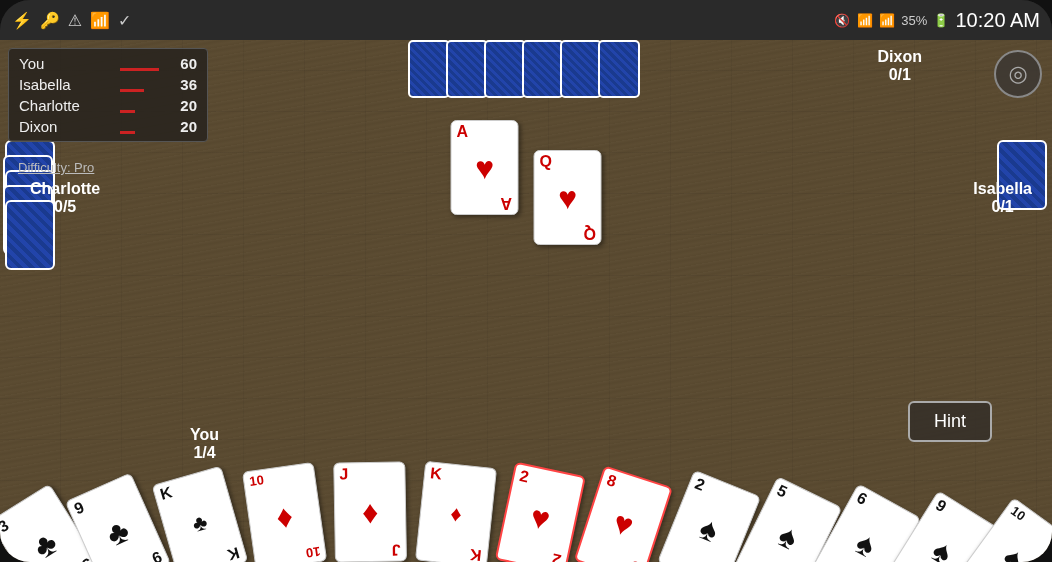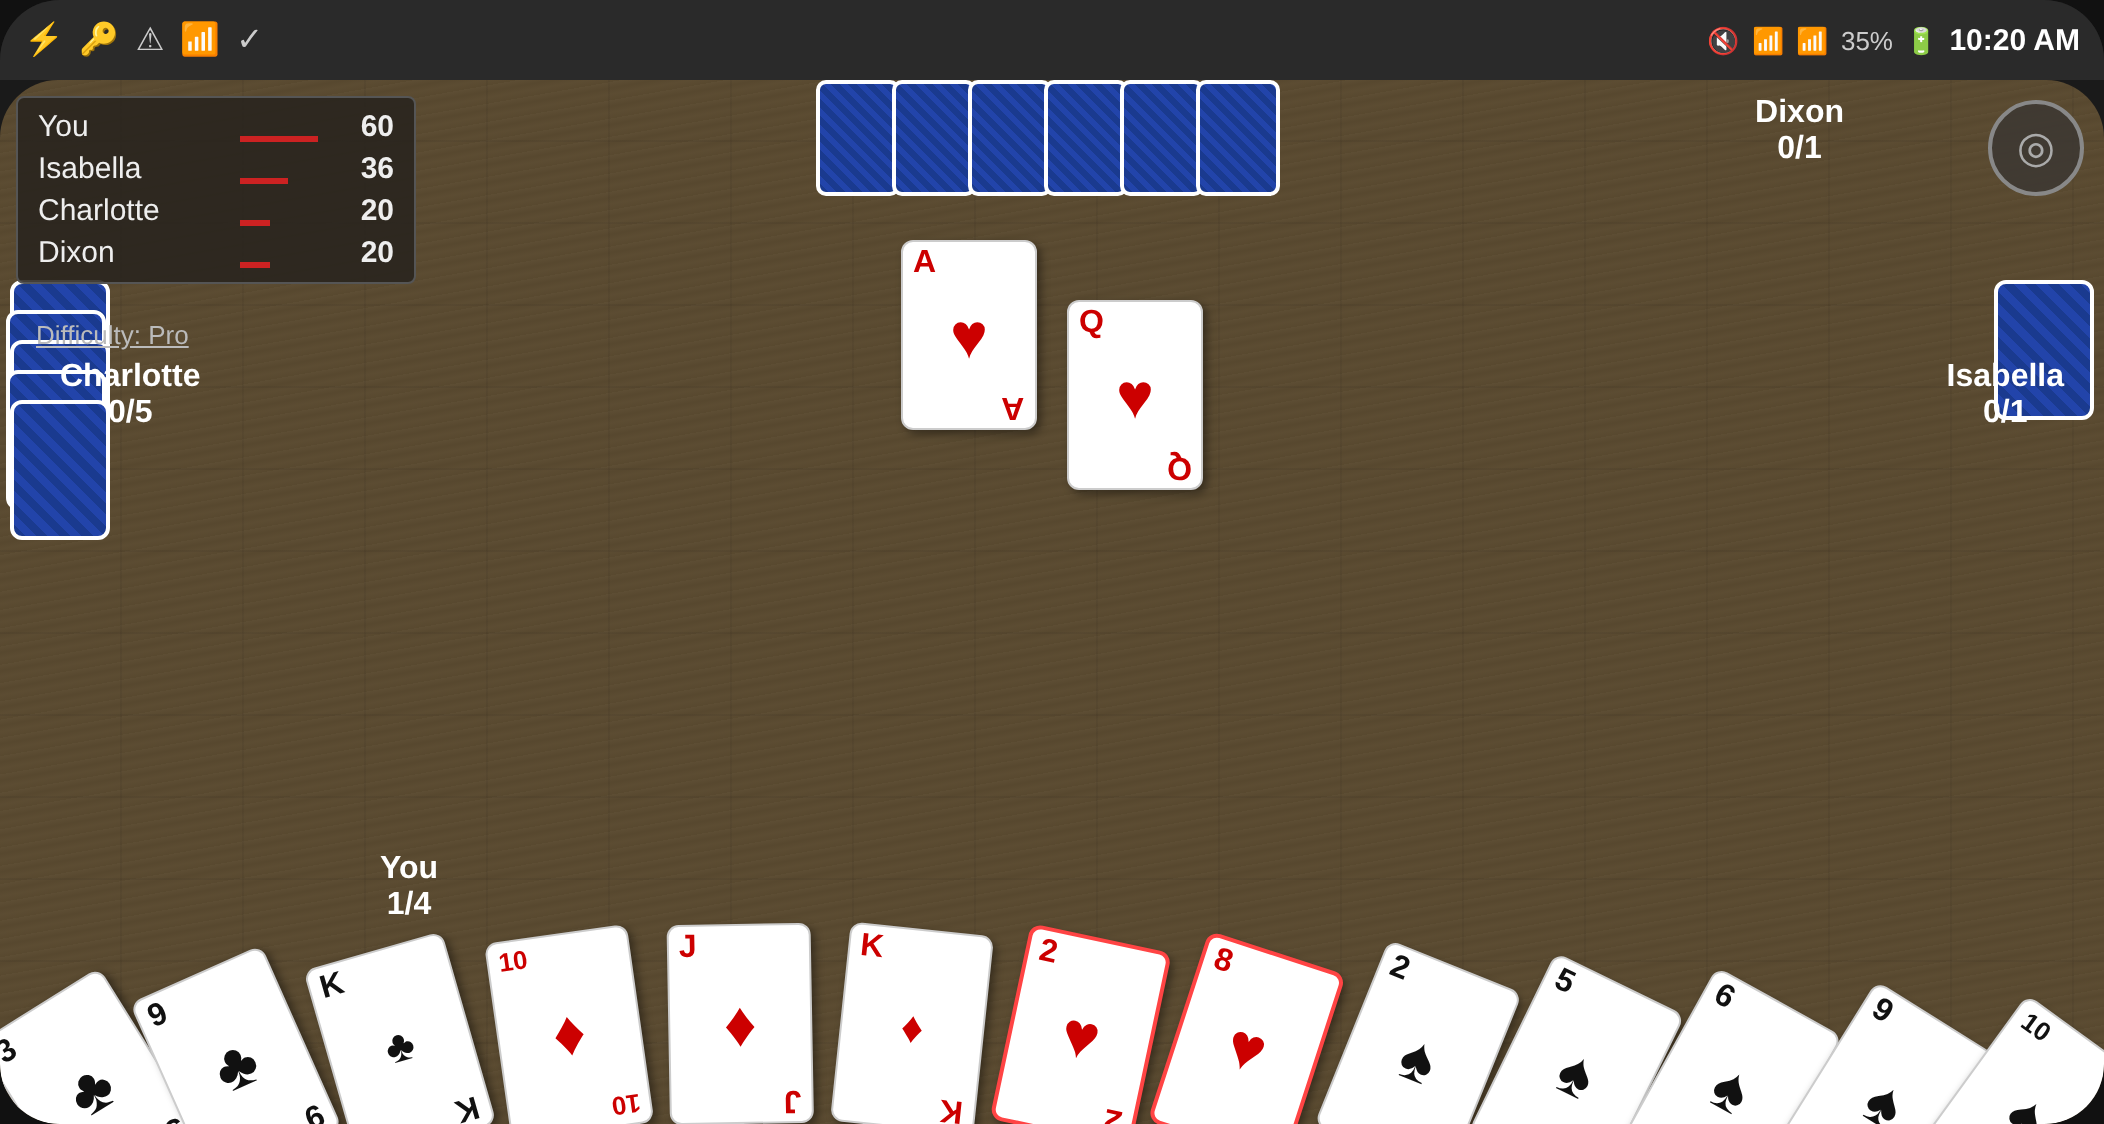"10:20 AM" span { font-size: 15px -> 20px; font-weight: bold -> normal }
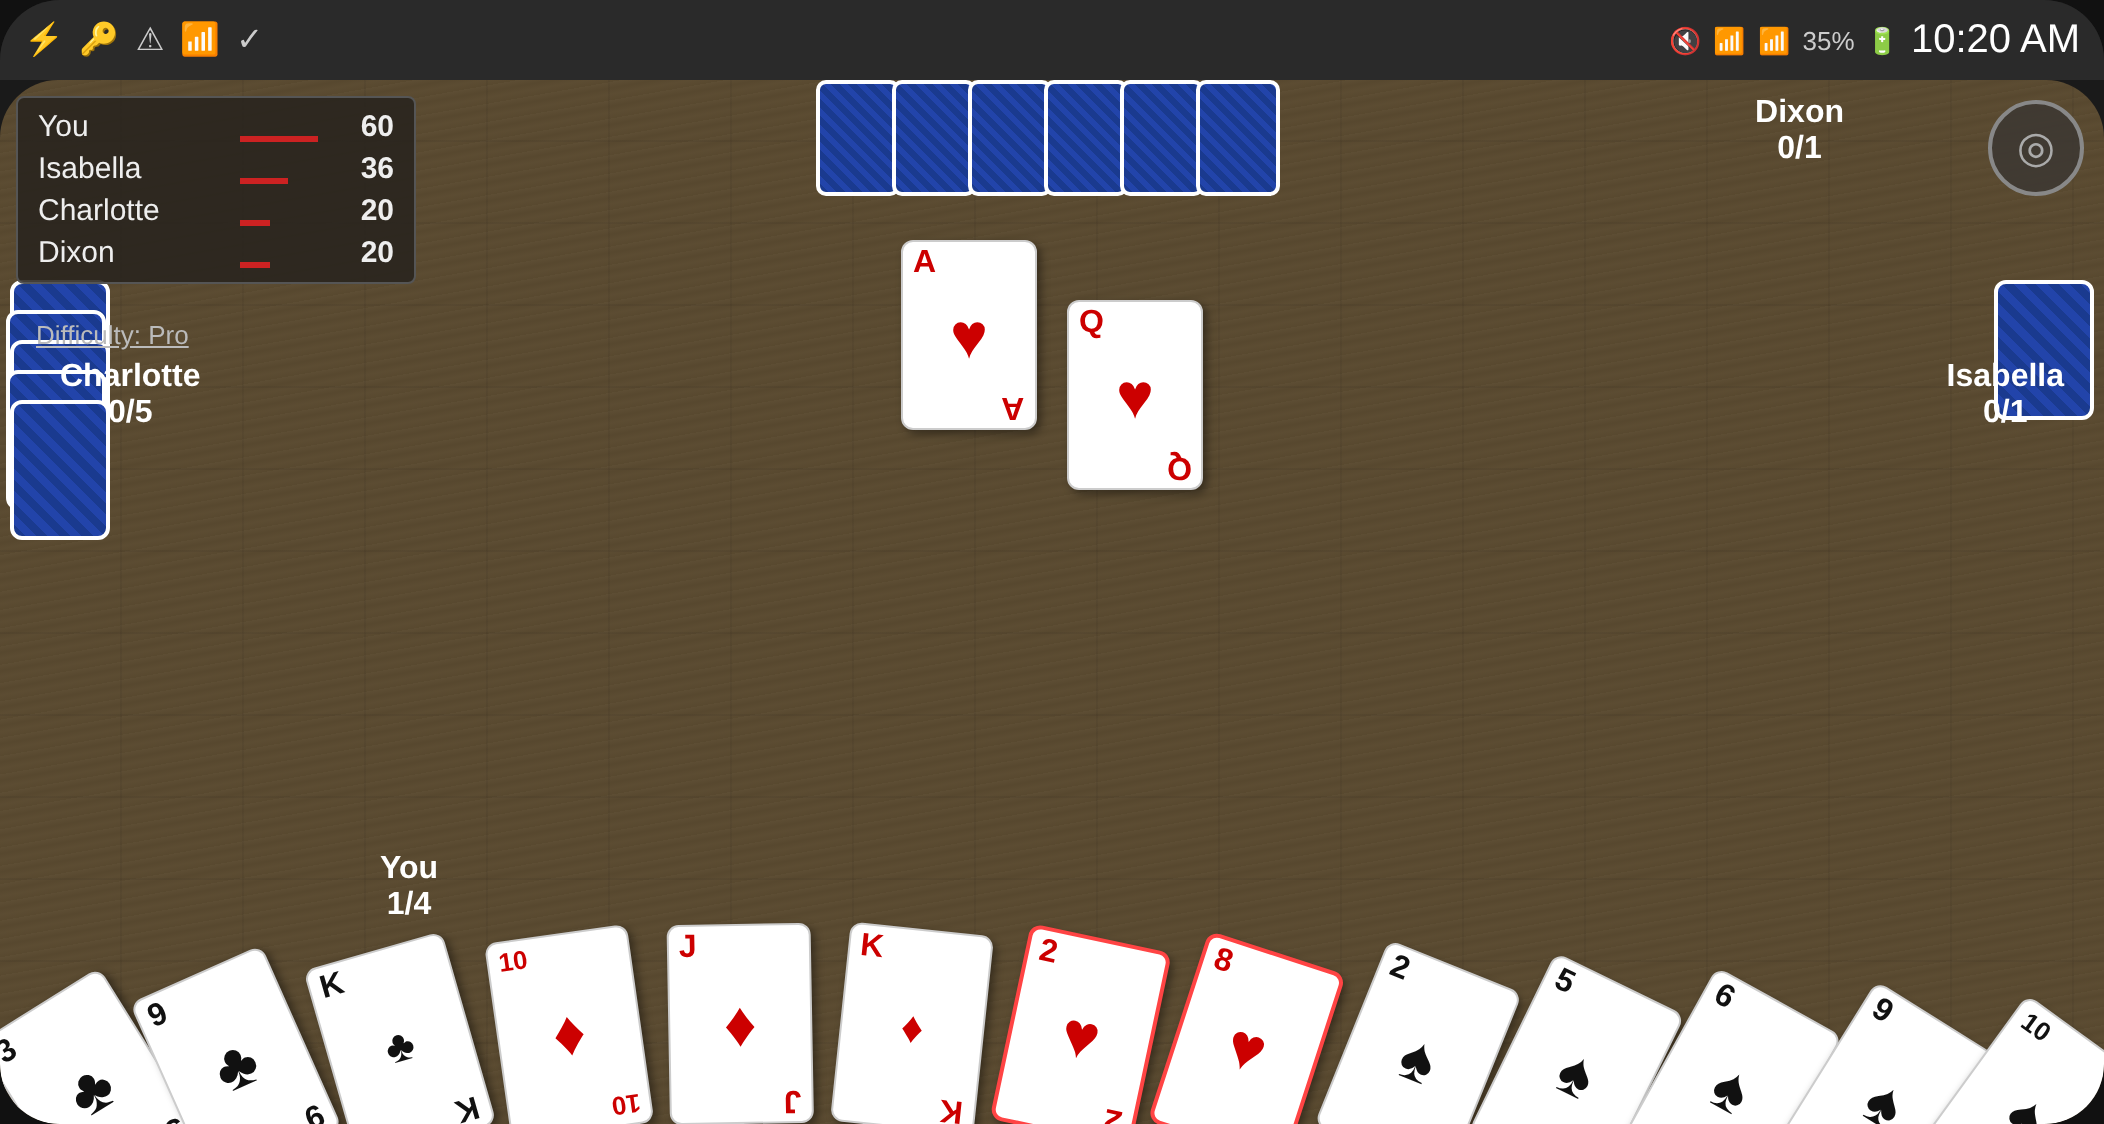"You" .game-area { border-radius: 29px -> none }
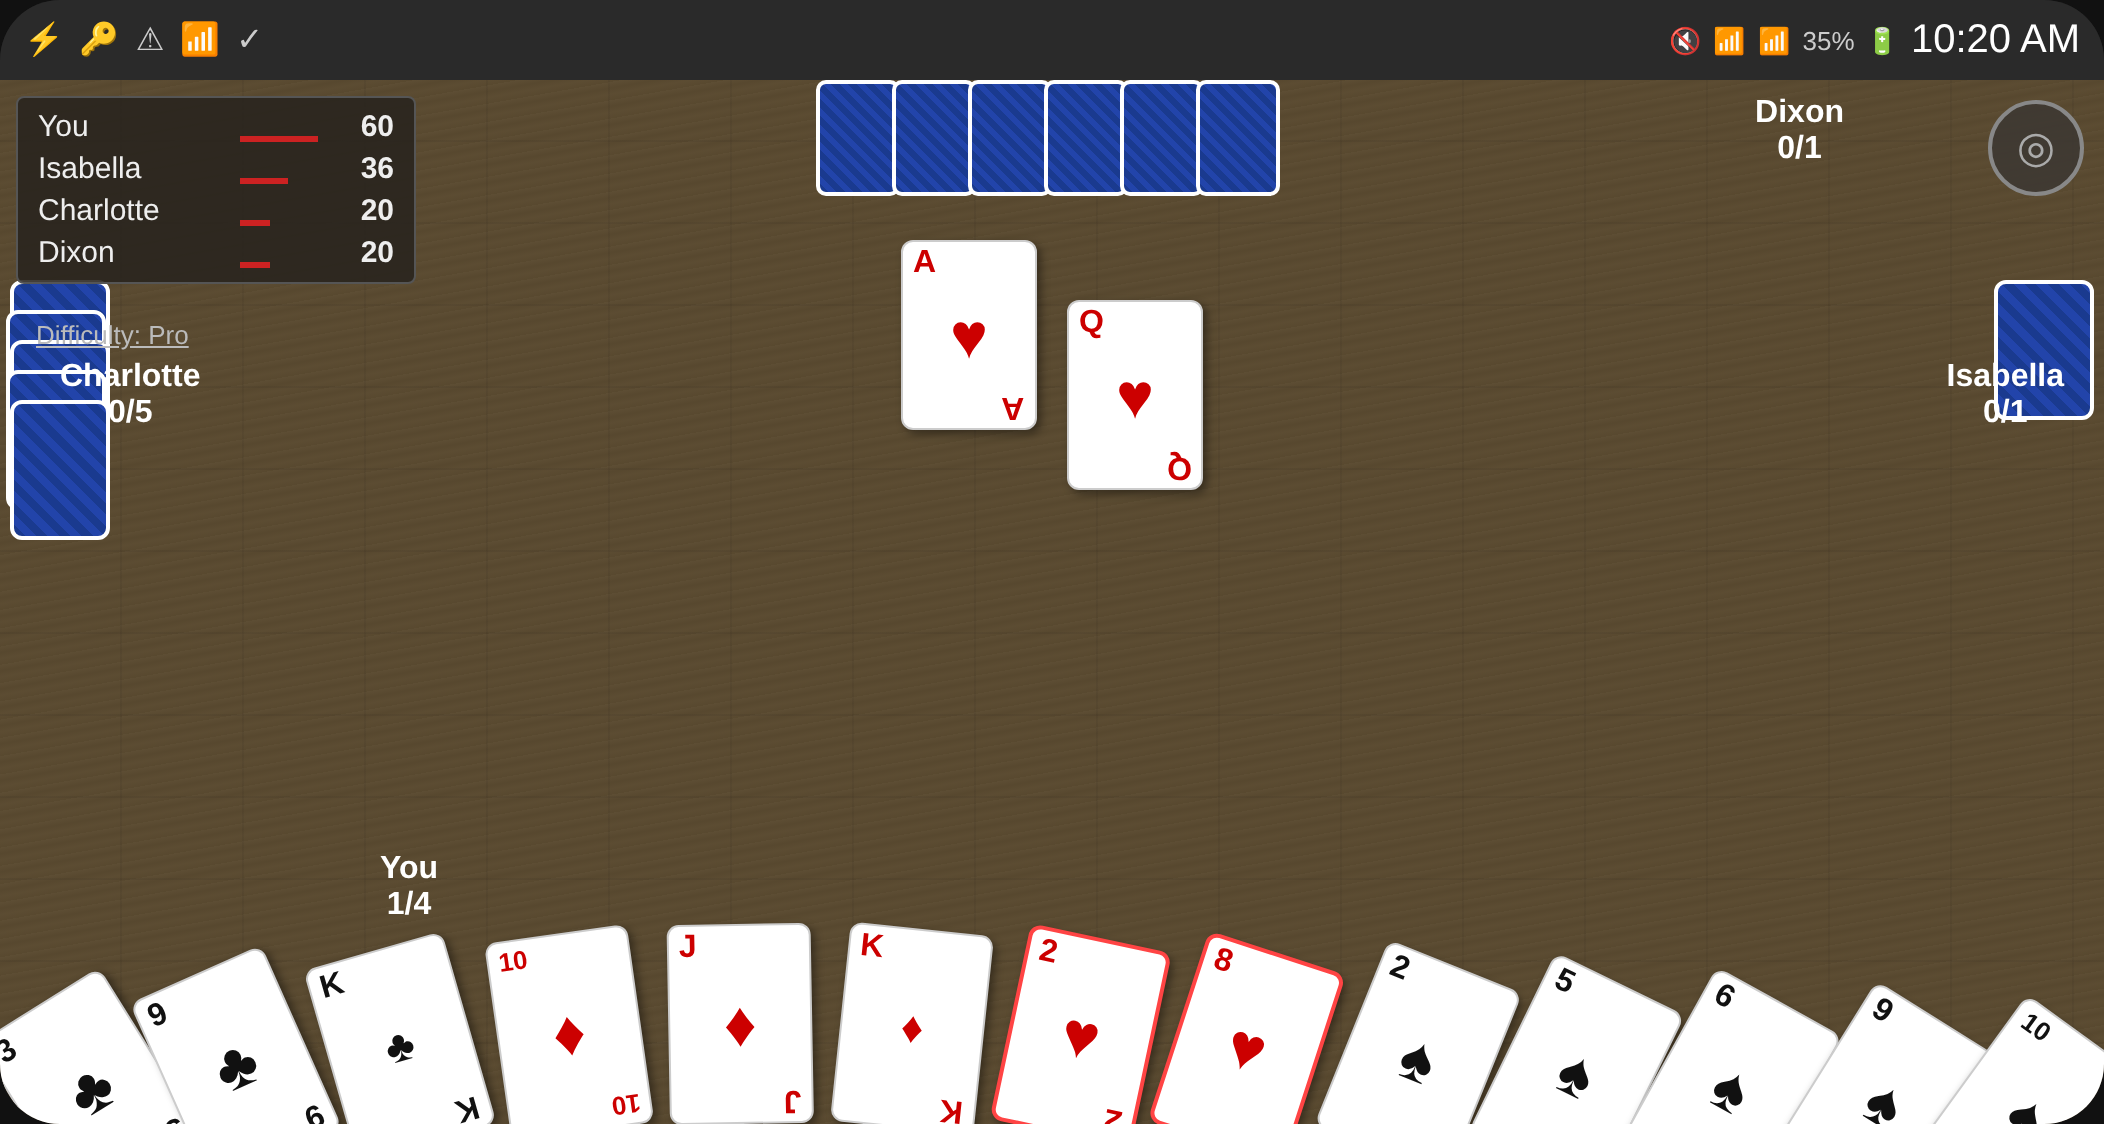"Hint" div.hint-btn { html: none -> <div> <span>Hint</span> </div> }
